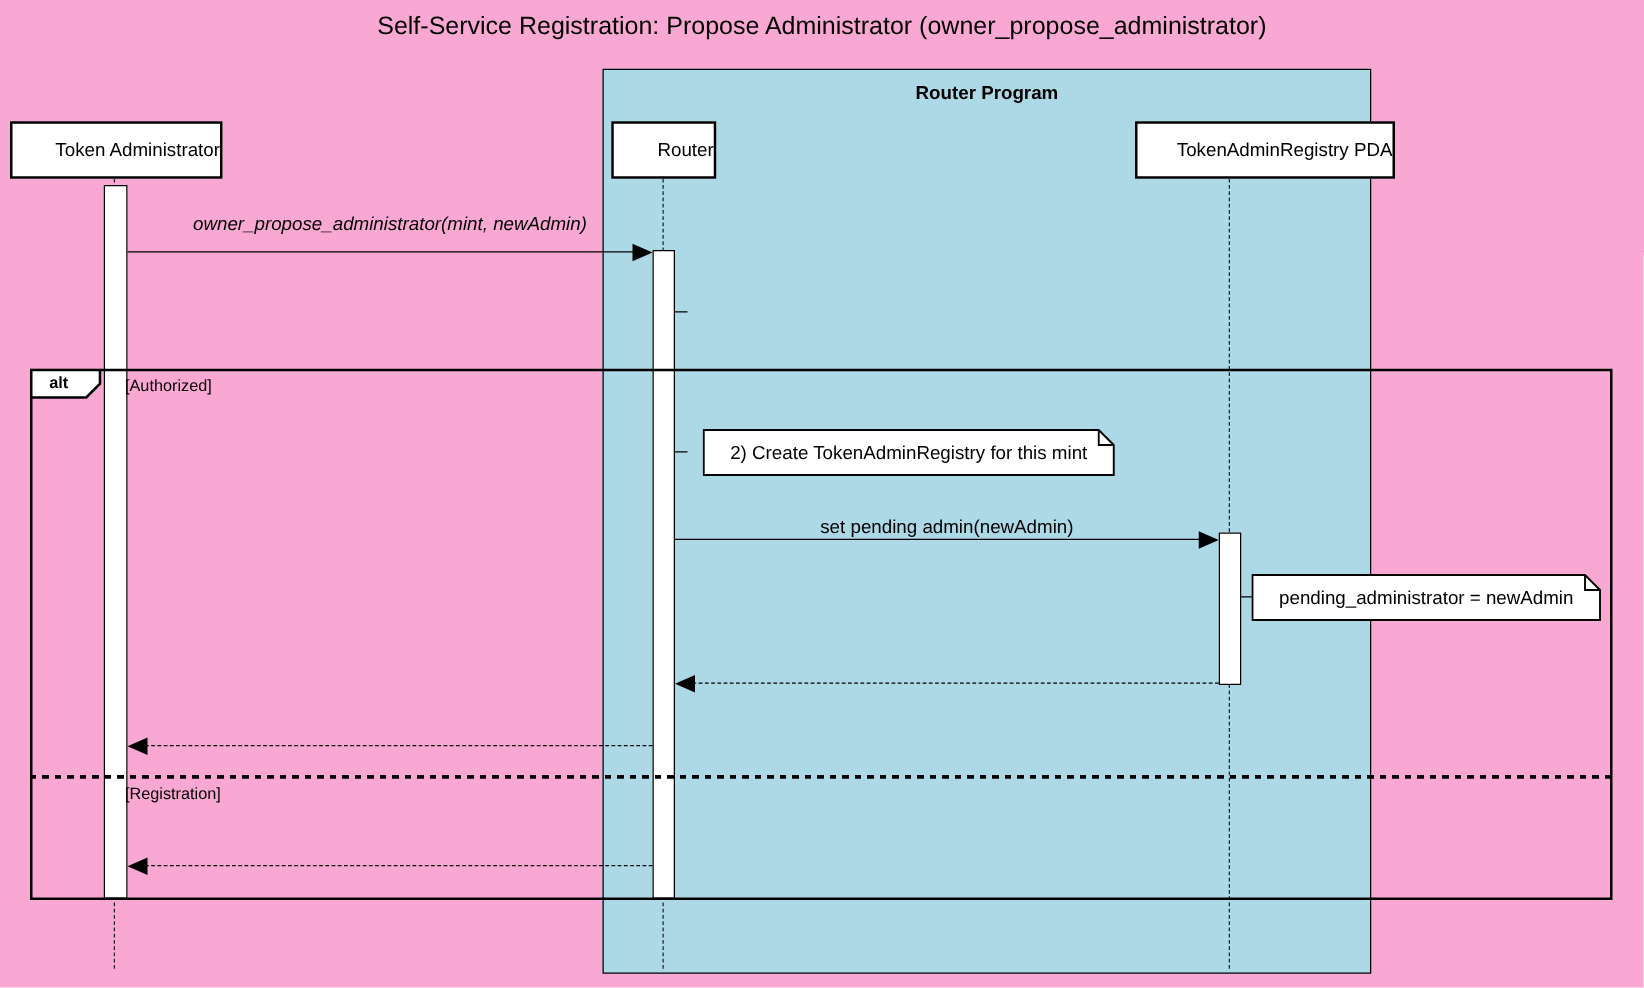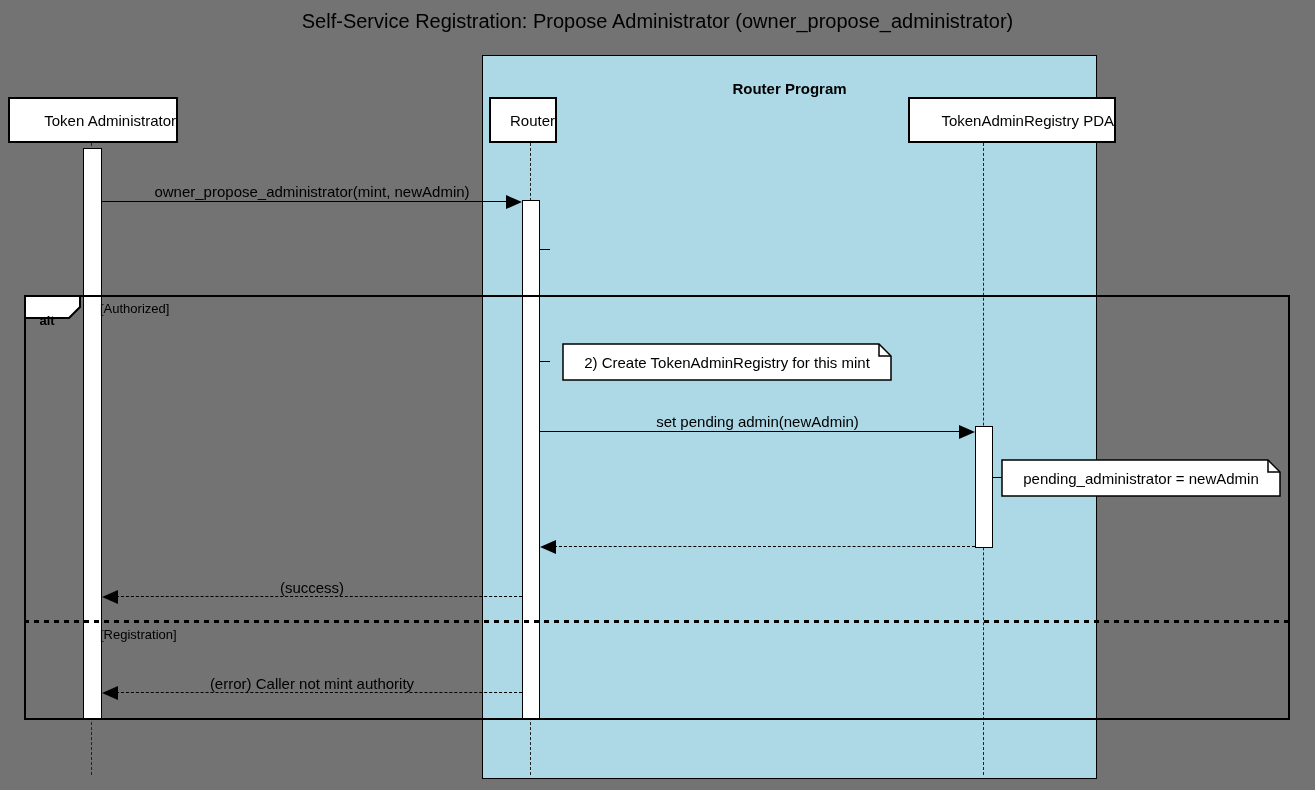"Self-Service Registration: Propose" .canvas { background: #737373 -> #f9a8d4 }
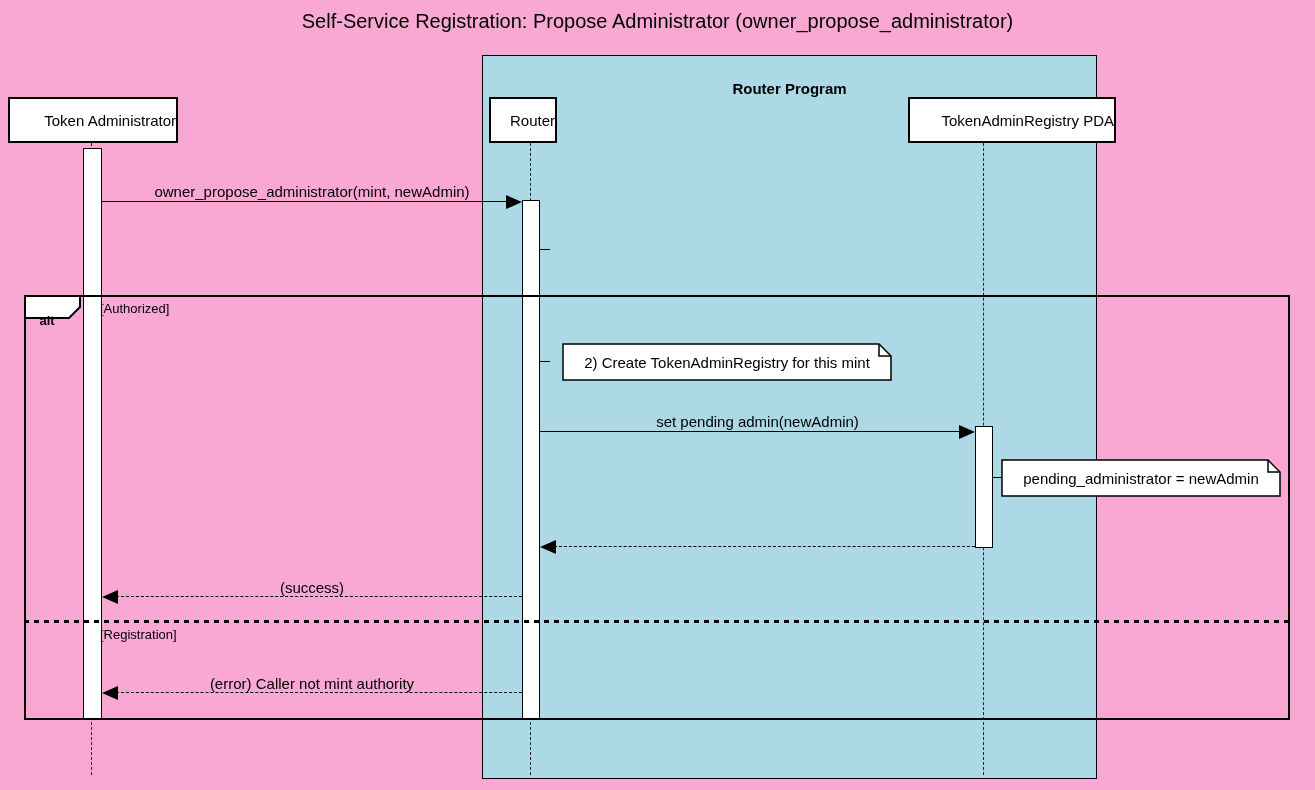"Router Program" .container-label { padding-top: 24px -> 10px }
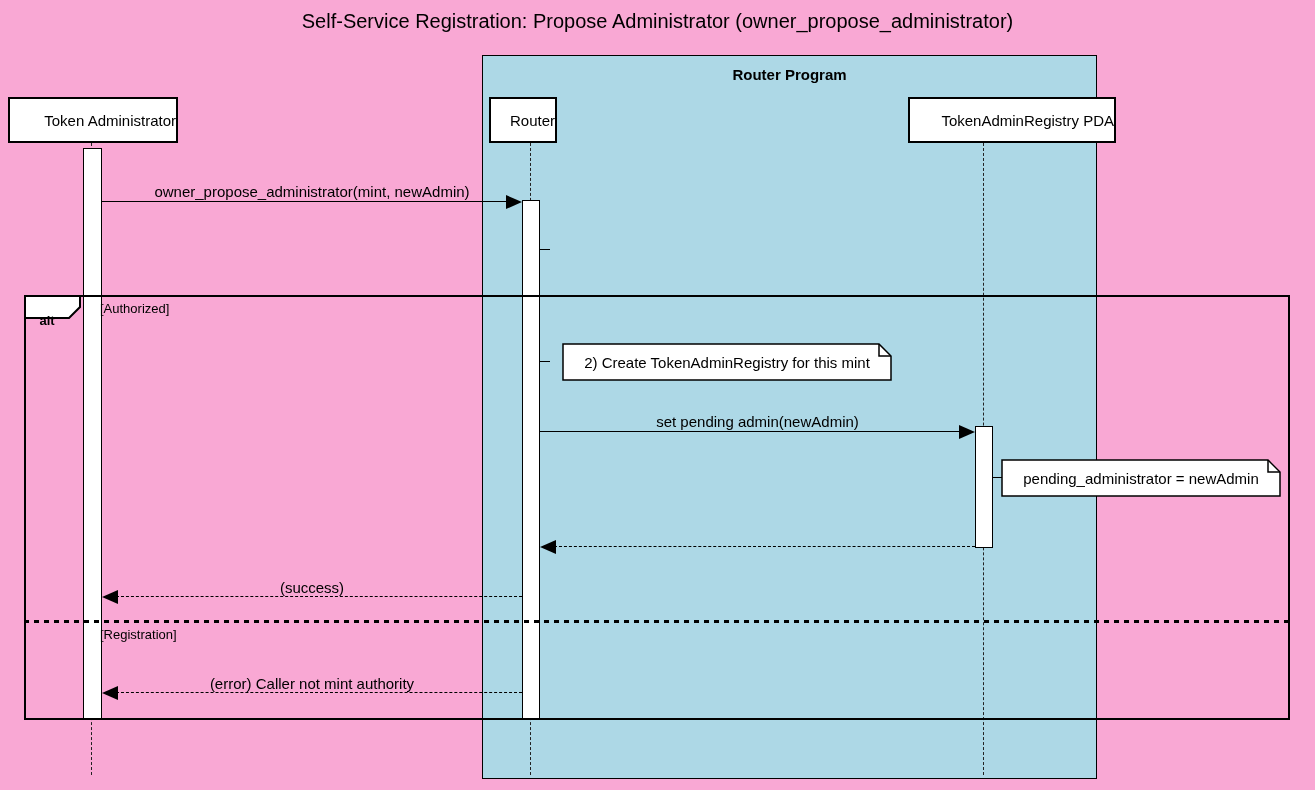"Router" div.abs { width: 68px -> 84px }
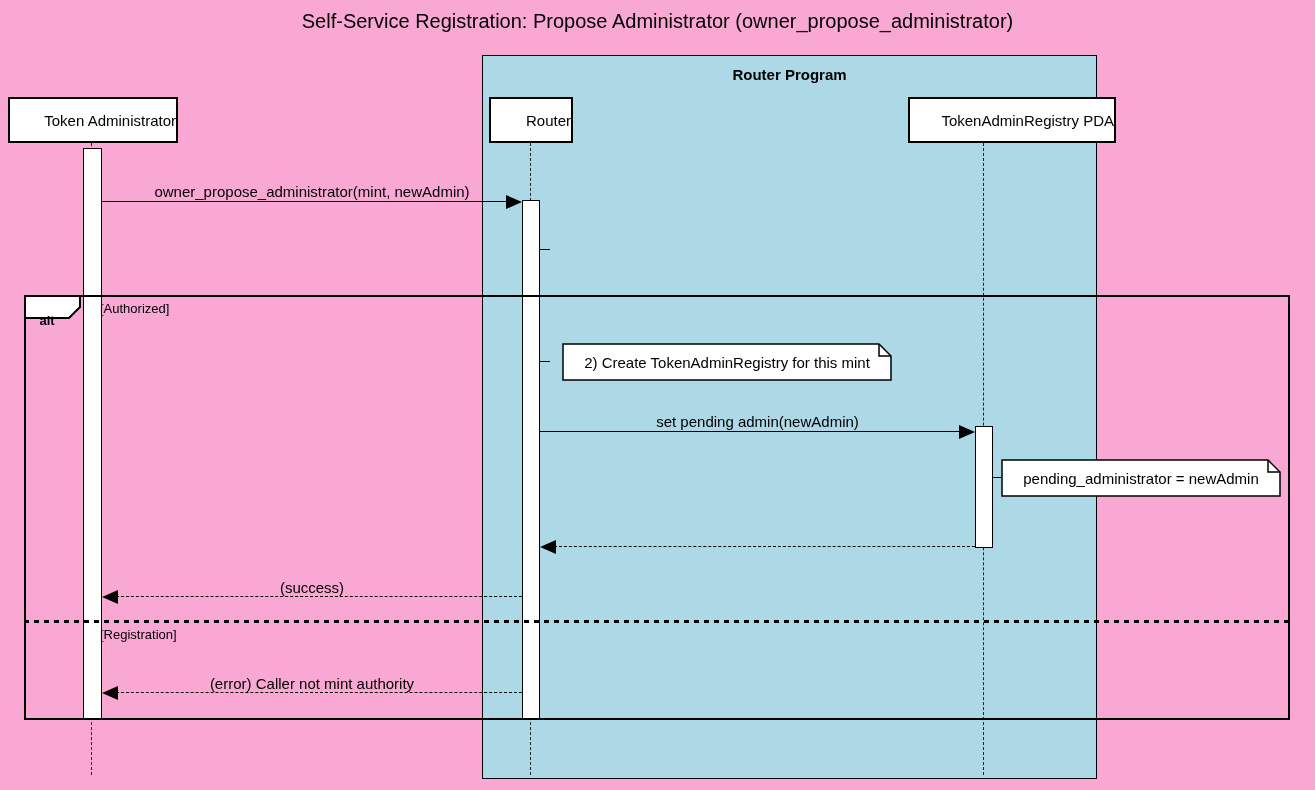"owner_propose_administrator(mint," div.abs { font-style: none -> italic; top: 183px -> 171px }
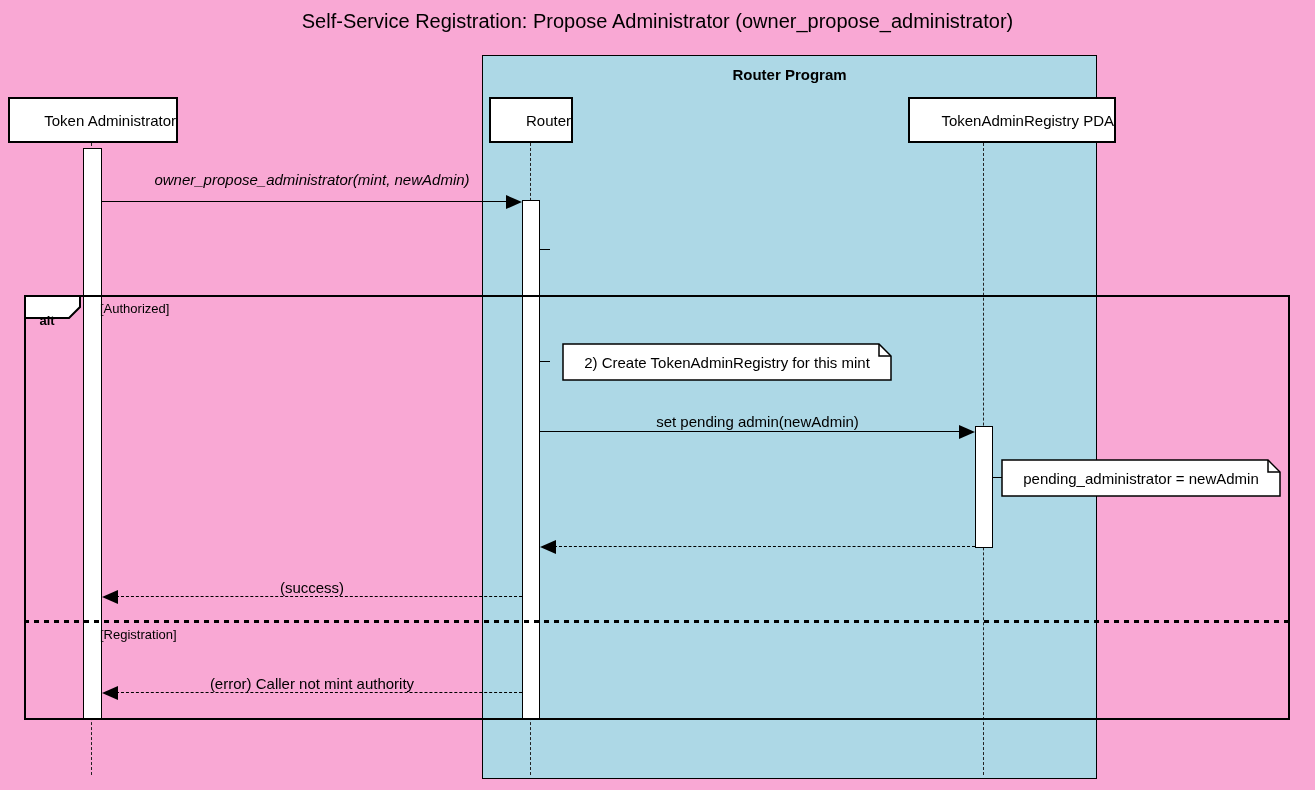"alt" .alt-tab-text { padding-top: 18px -> 3px }
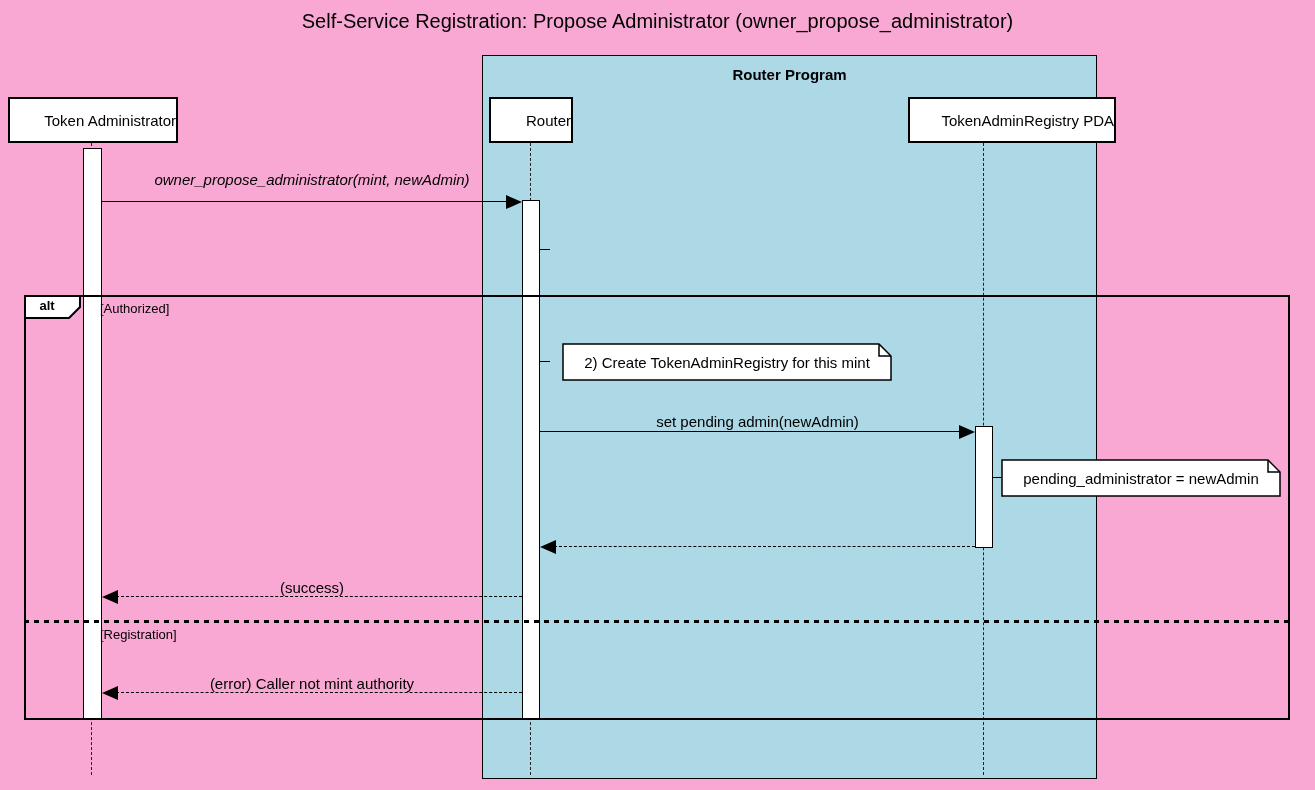"(success)" div.abs { html: <div>(success)</div> -> none }
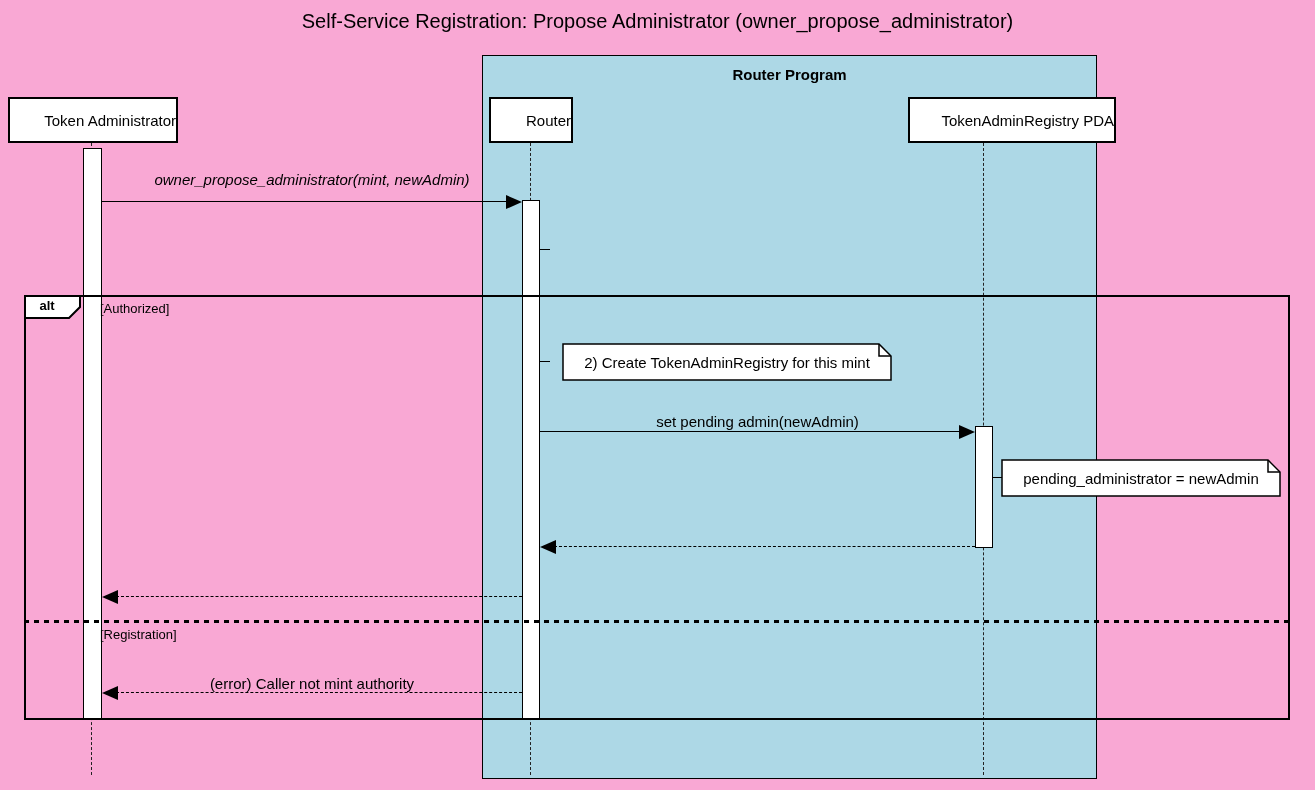"(error) Caller not mint authority" div.abs { html: <div>(error) Caller not mint authority</div> -> none }
